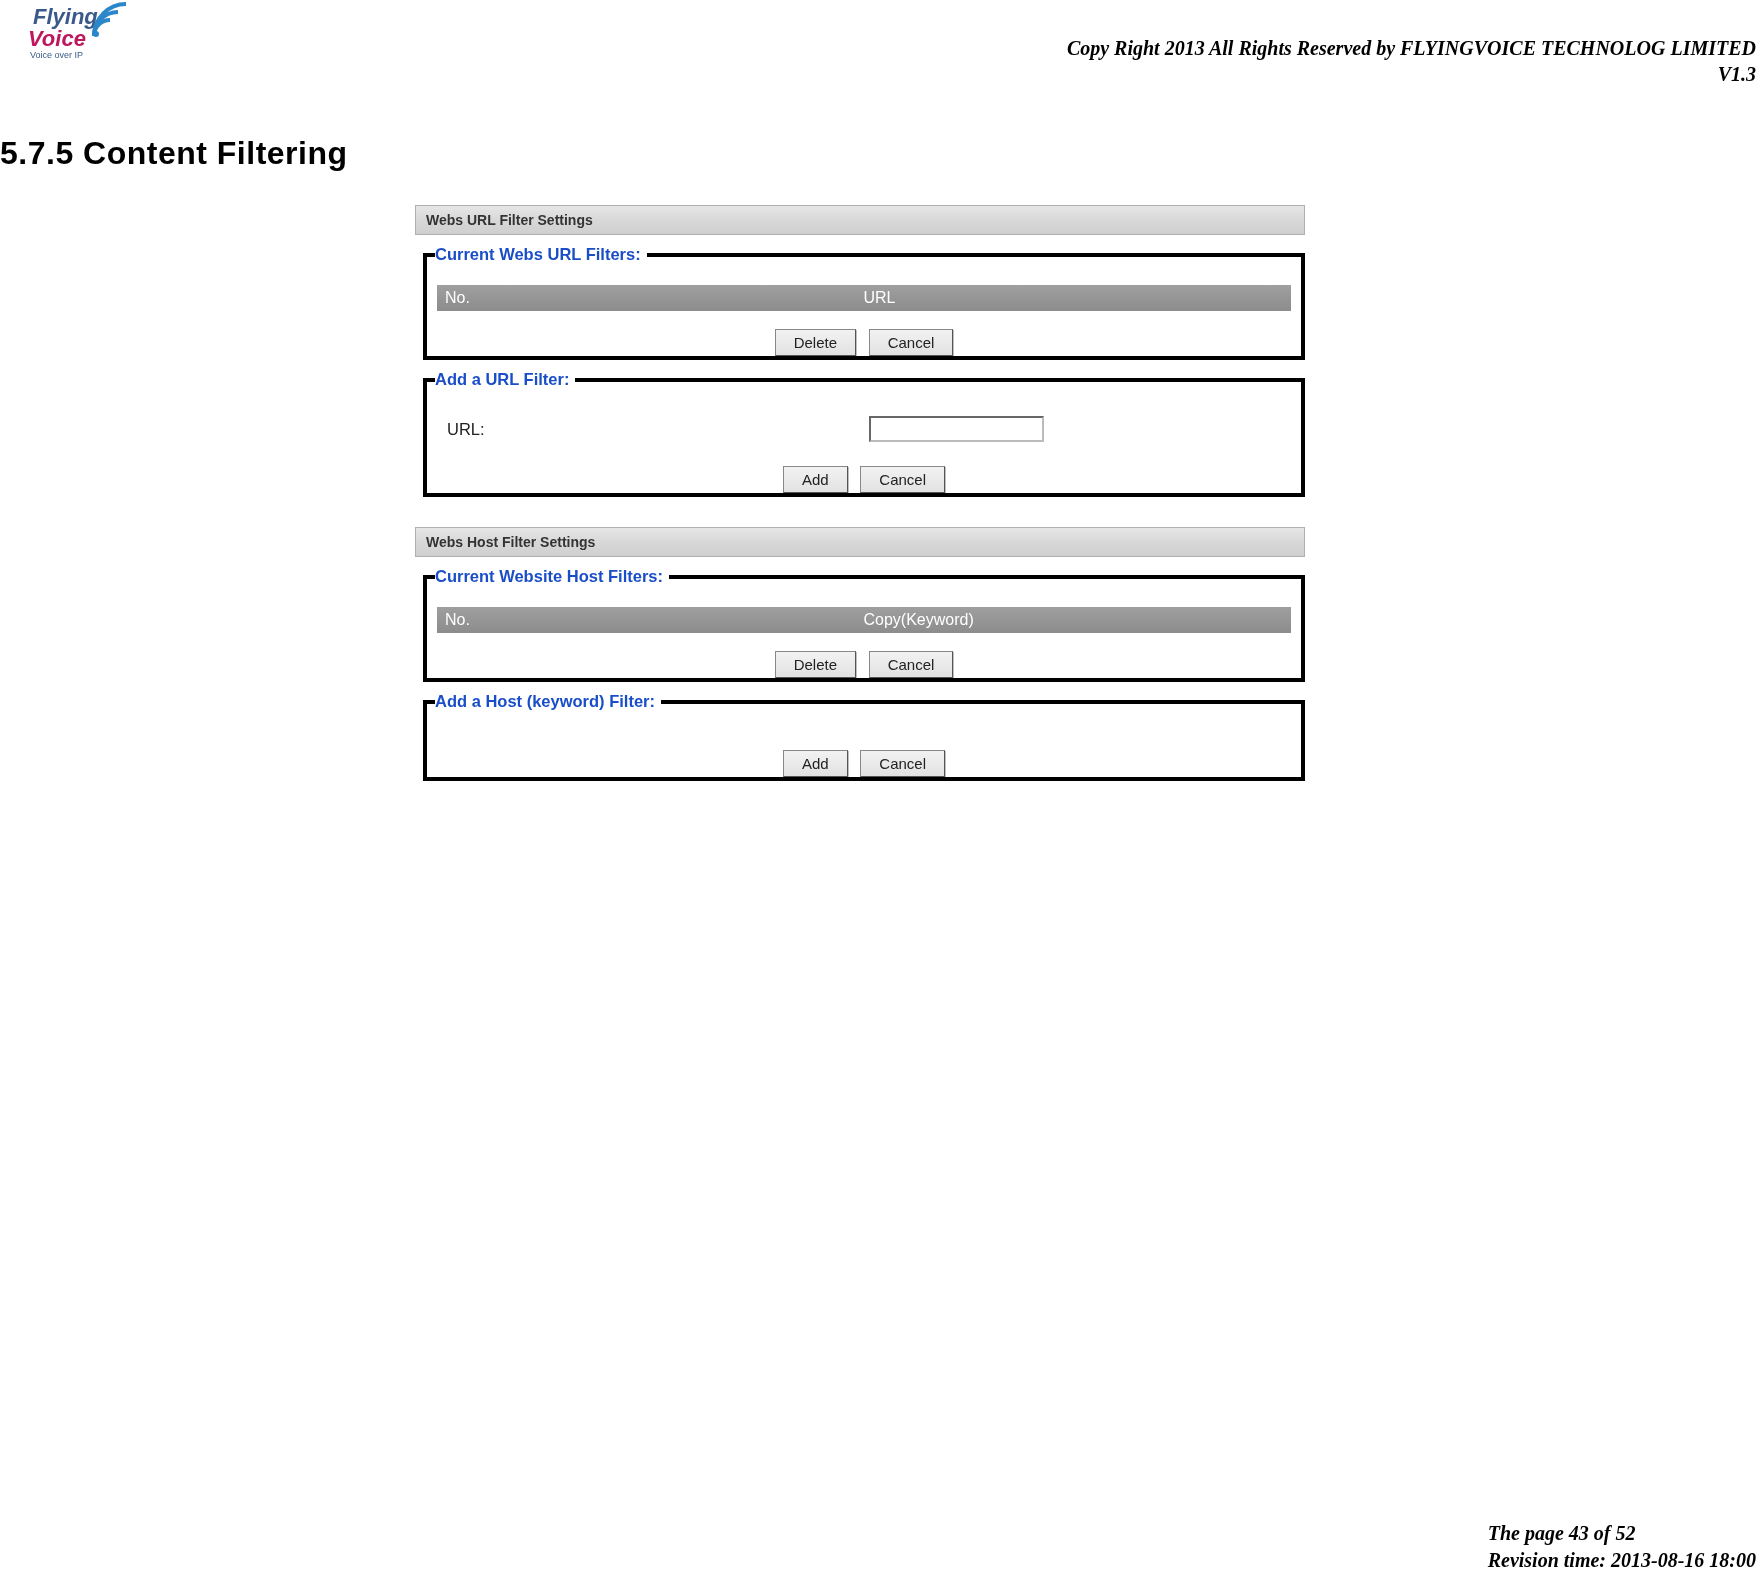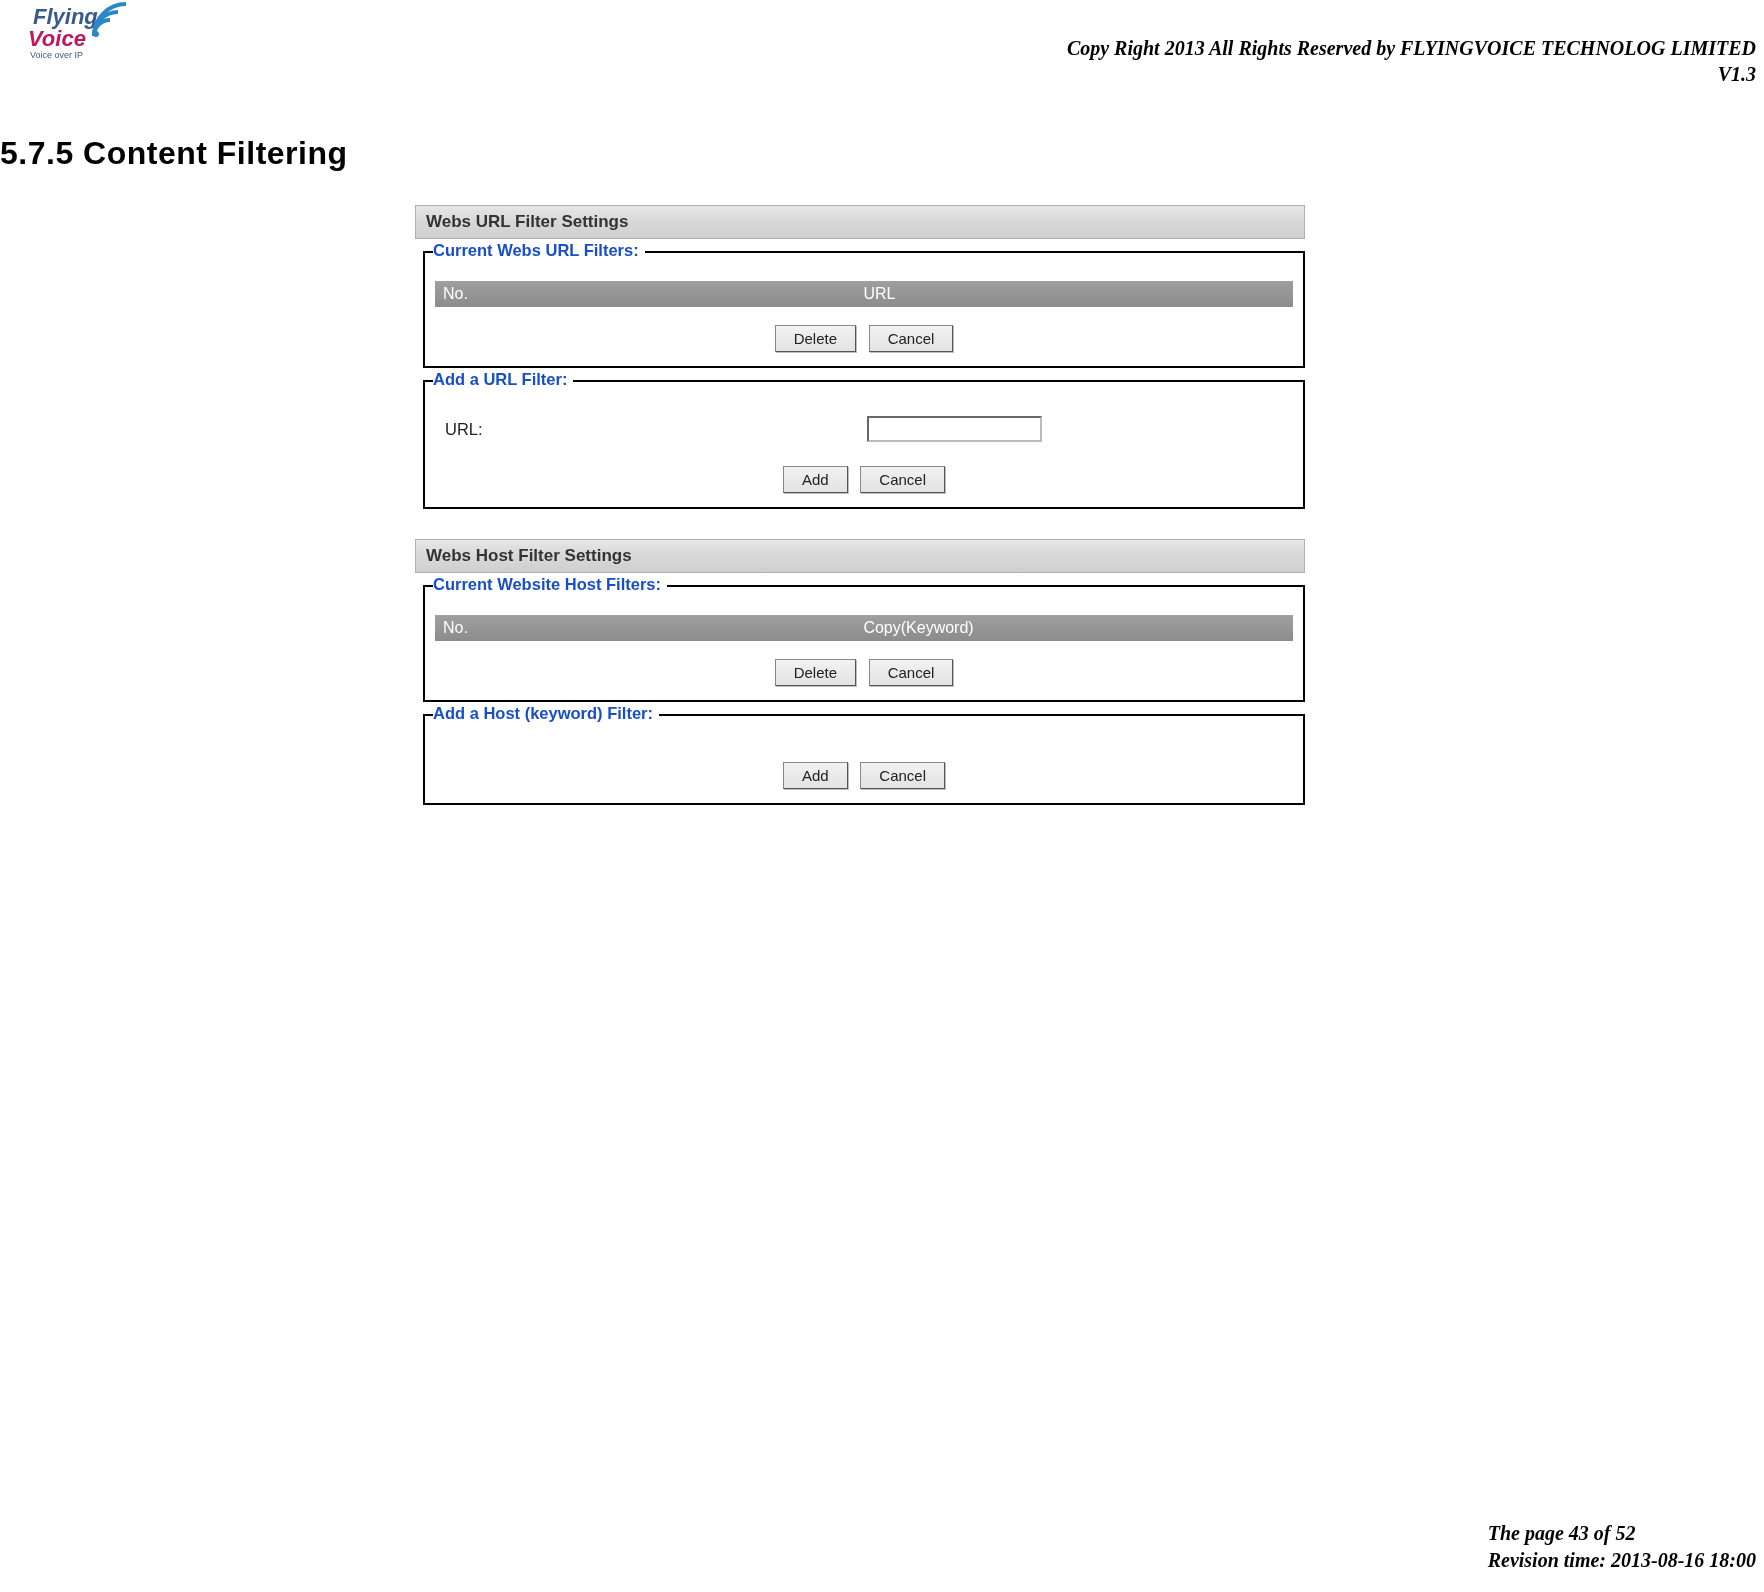"Webs URL Filter Settings" .panel-header { font-size: 17px -> 14px }
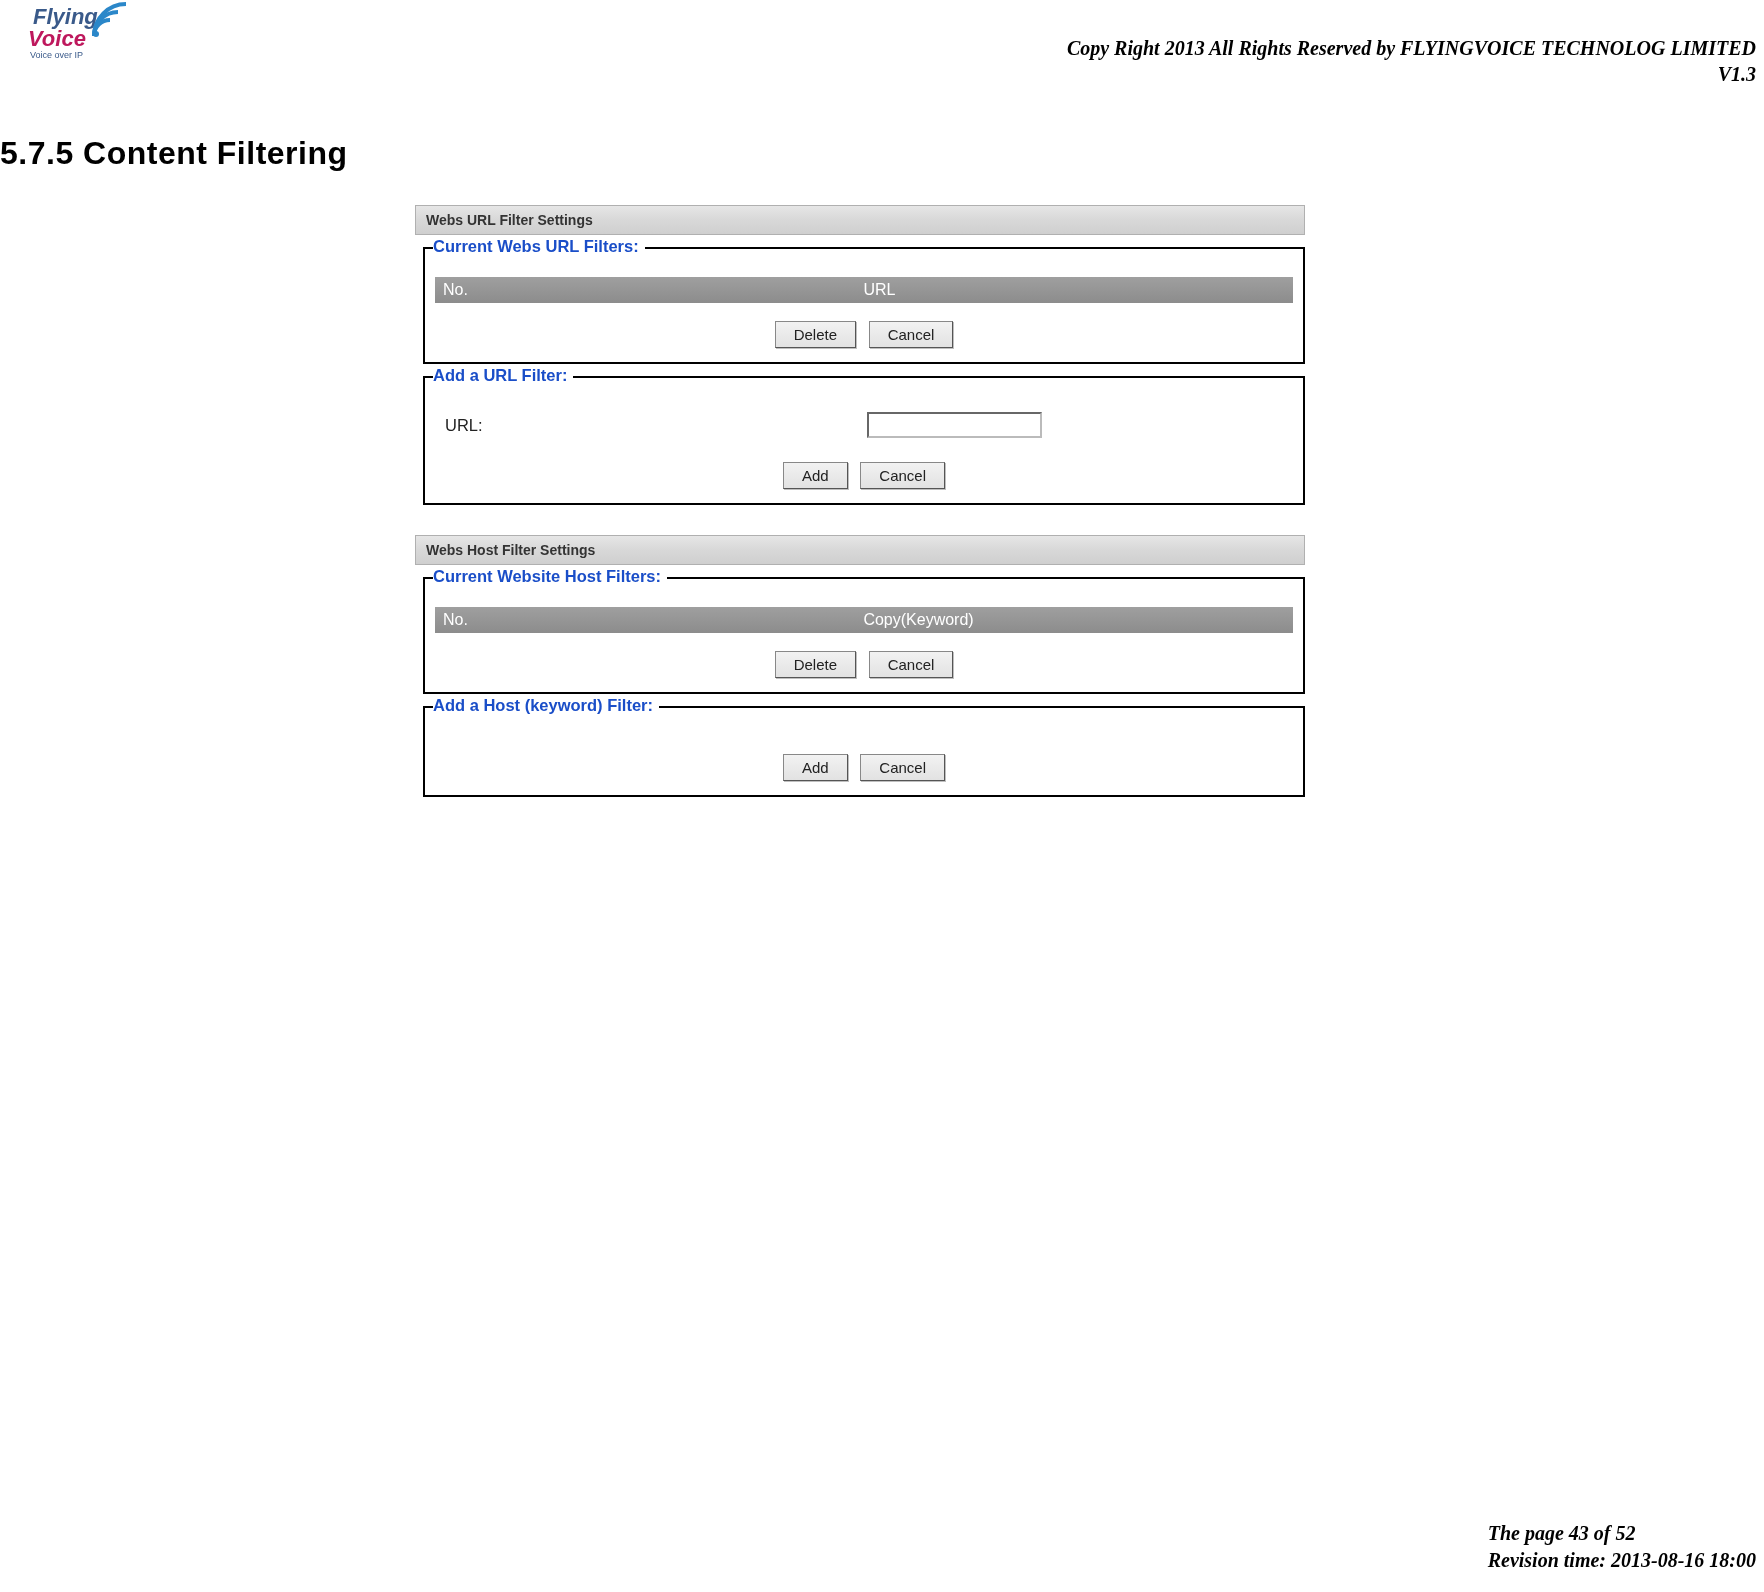"Current Webs URL Filters:" .fieldset { border: 2px solid #000000 -> 4px solid #000000; margin-top: 12px -> 18px; padding: 28px 10px 14px 10px -> 28px 10px 0 10px }
